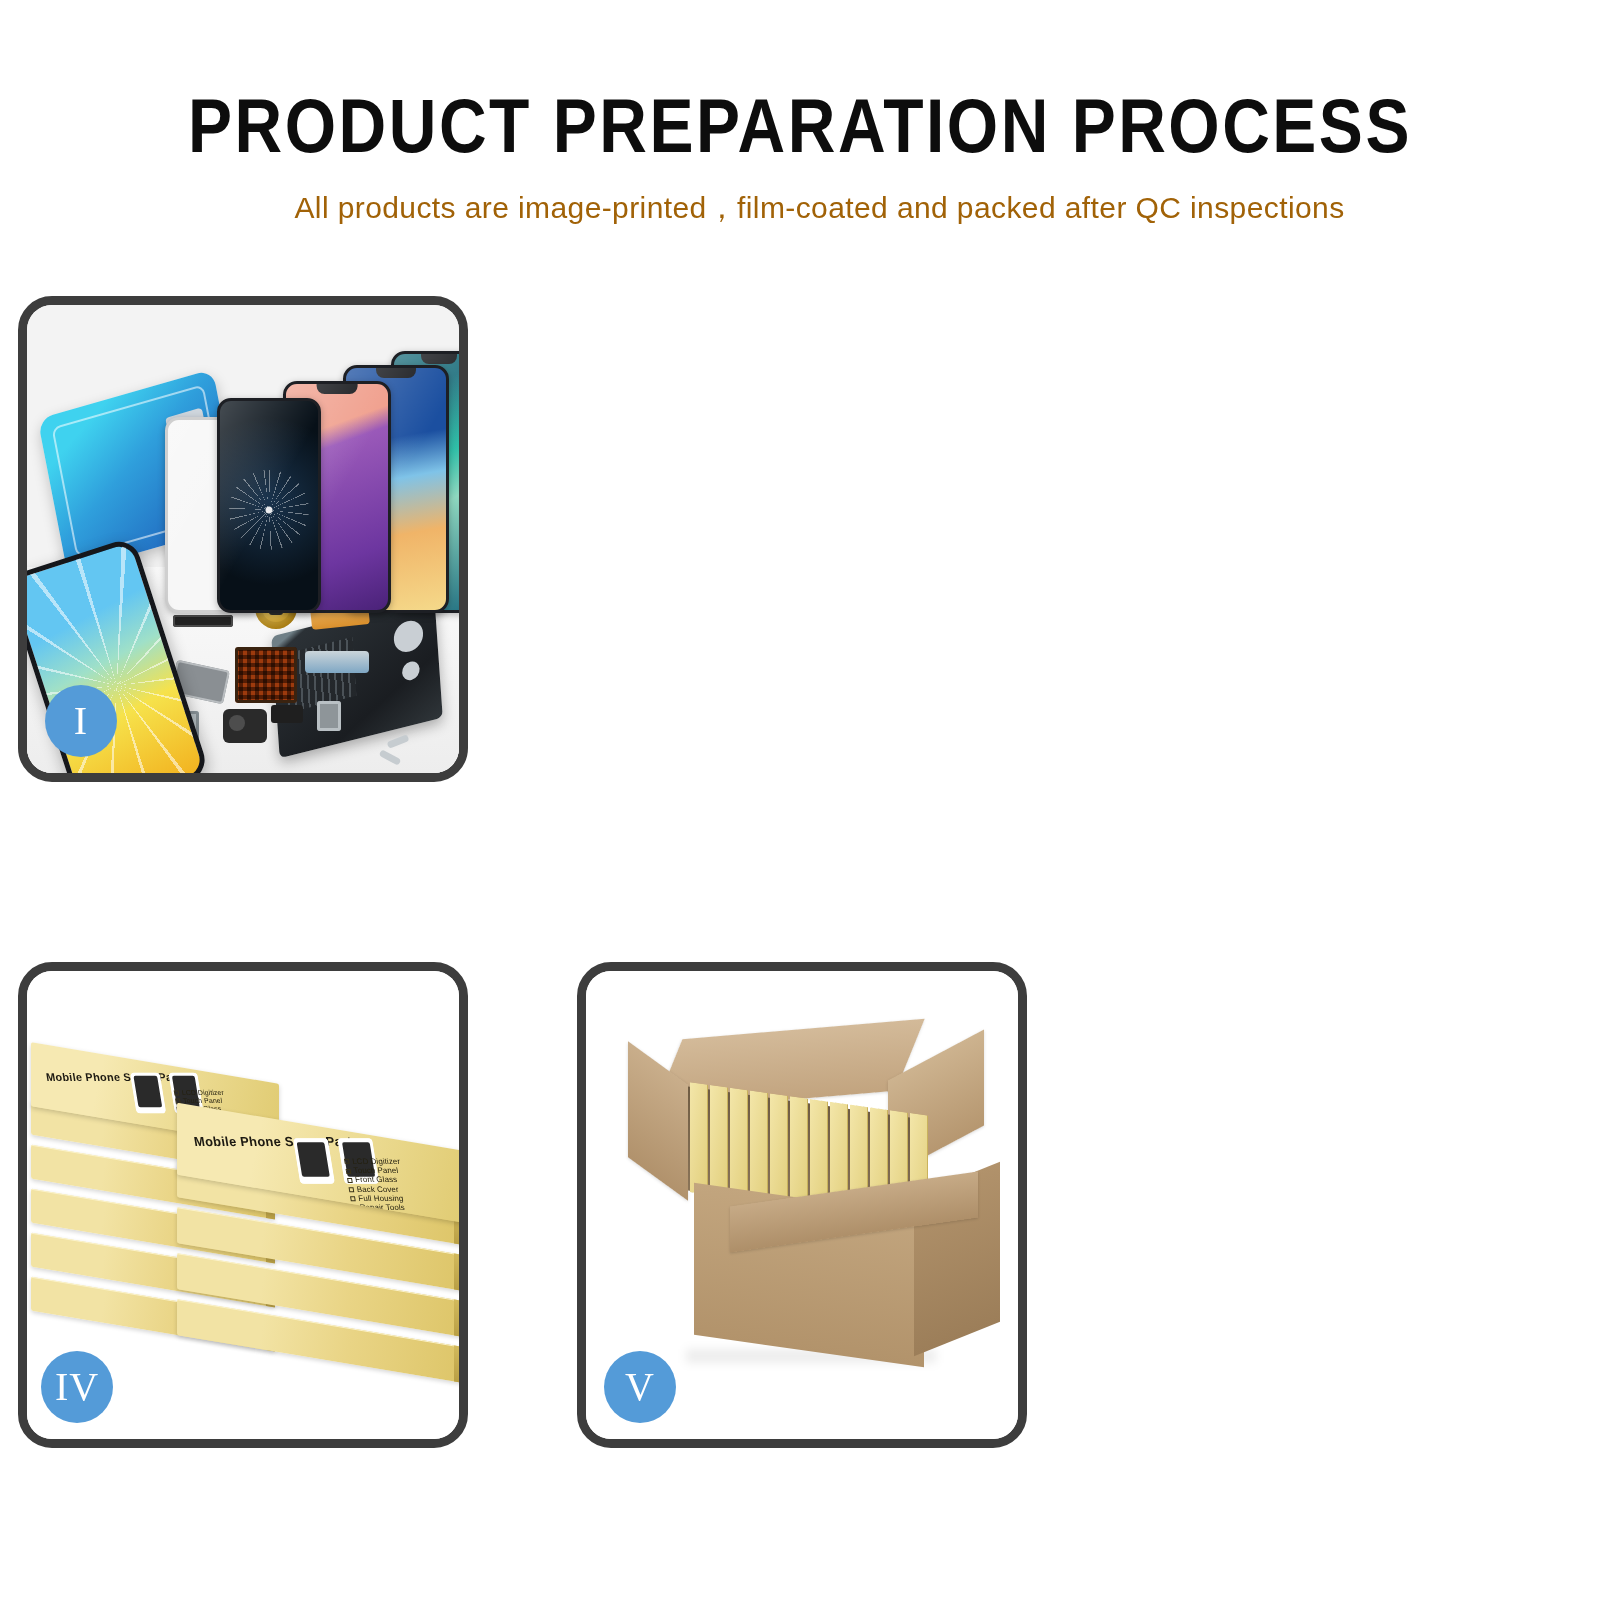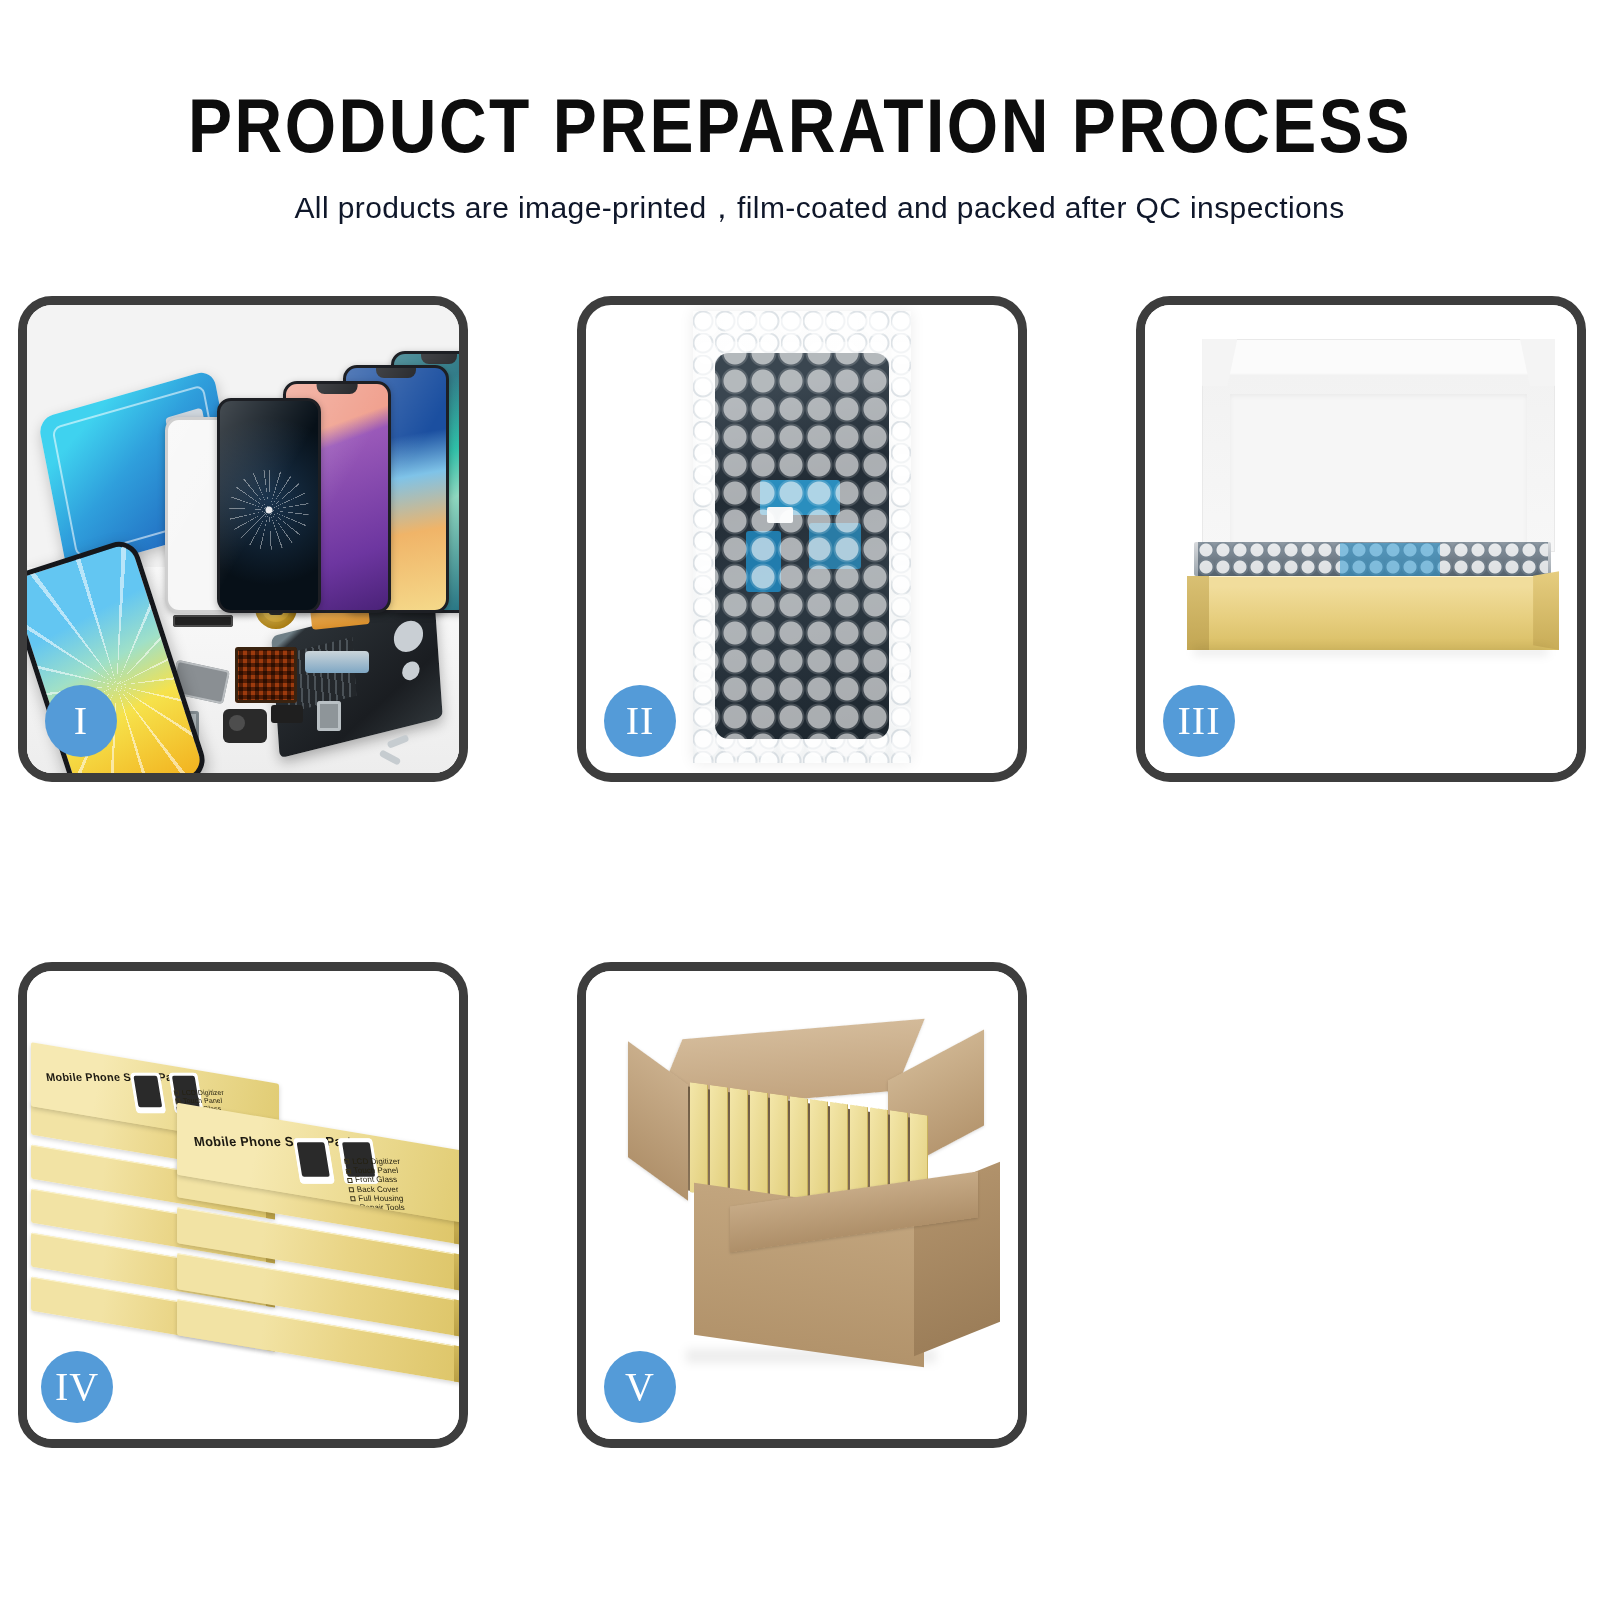"All products are" .subtitle { color: #0f172a -> #a16207 }
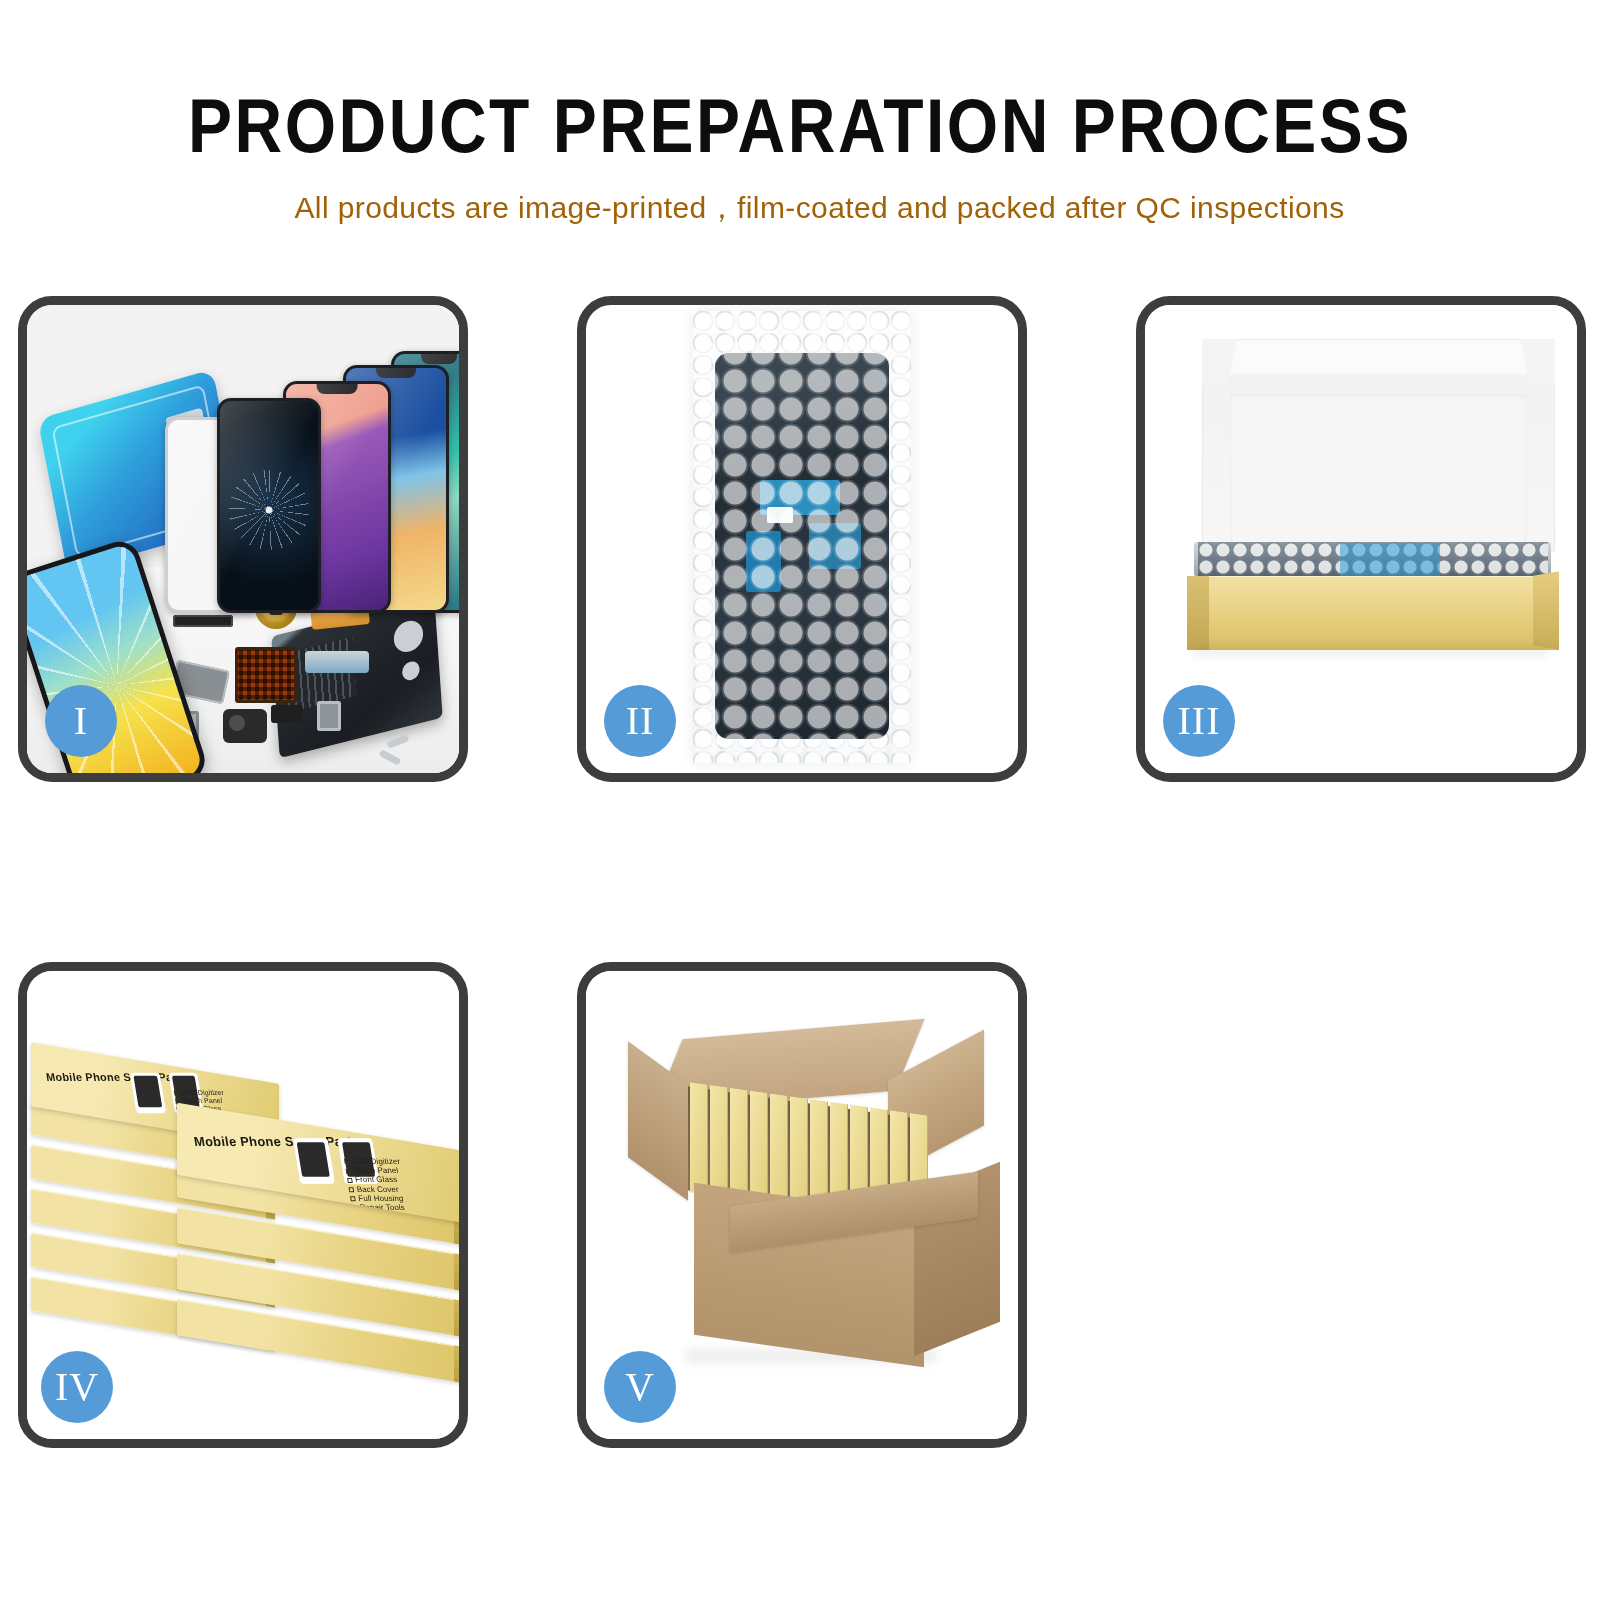"II" div.panel { html: <div> <div> <div> <div></div> <div> <span></span> <span></span> <span></span> <span></span> </div> <div></div> </div> </div> <div> <span>II</span> </div> </div> -> none }
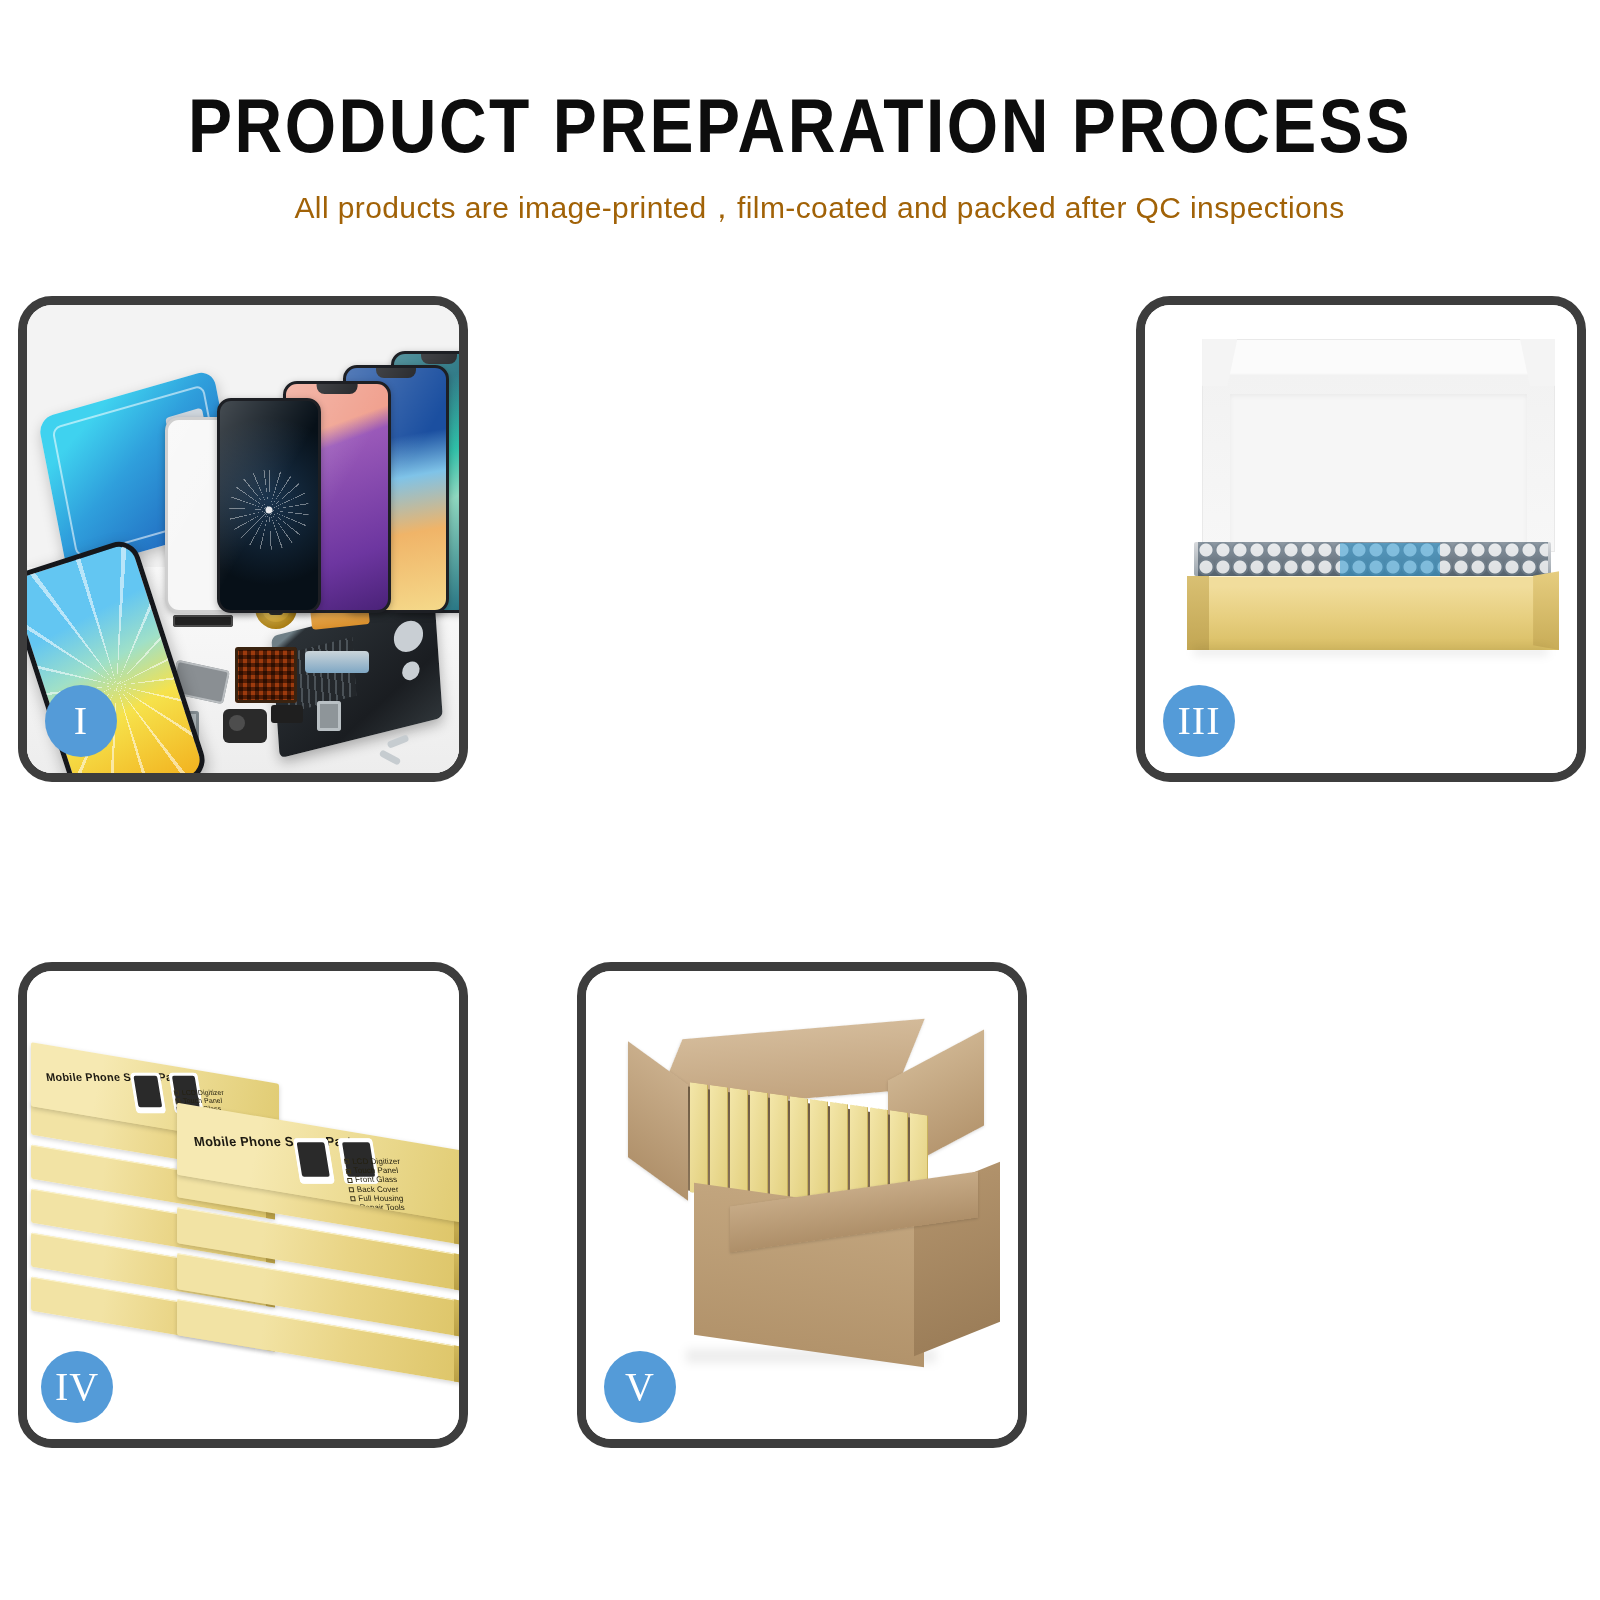"III" div.panel { html: <div> <div> <div> <div> <div></div> </div> <div></div> <div></div> <div></div> <div></div> <div></div> </div> </div> <div> <span>III</span> </div> </div> -> none }
